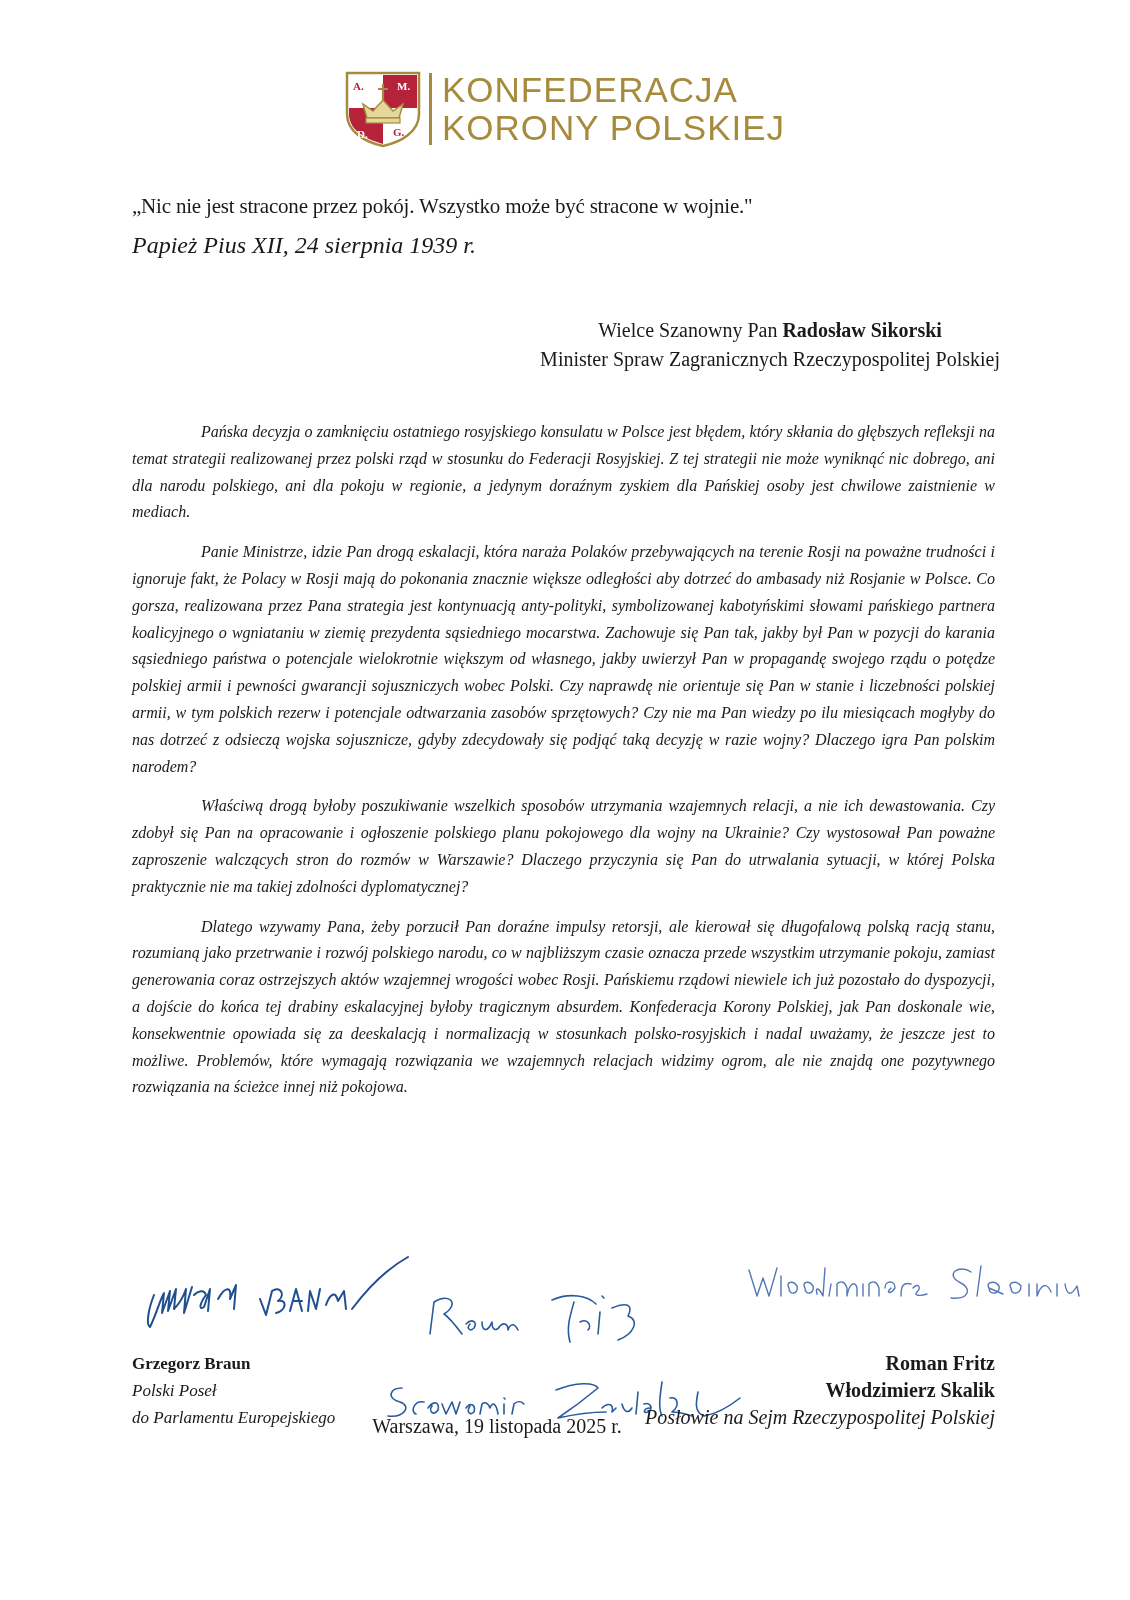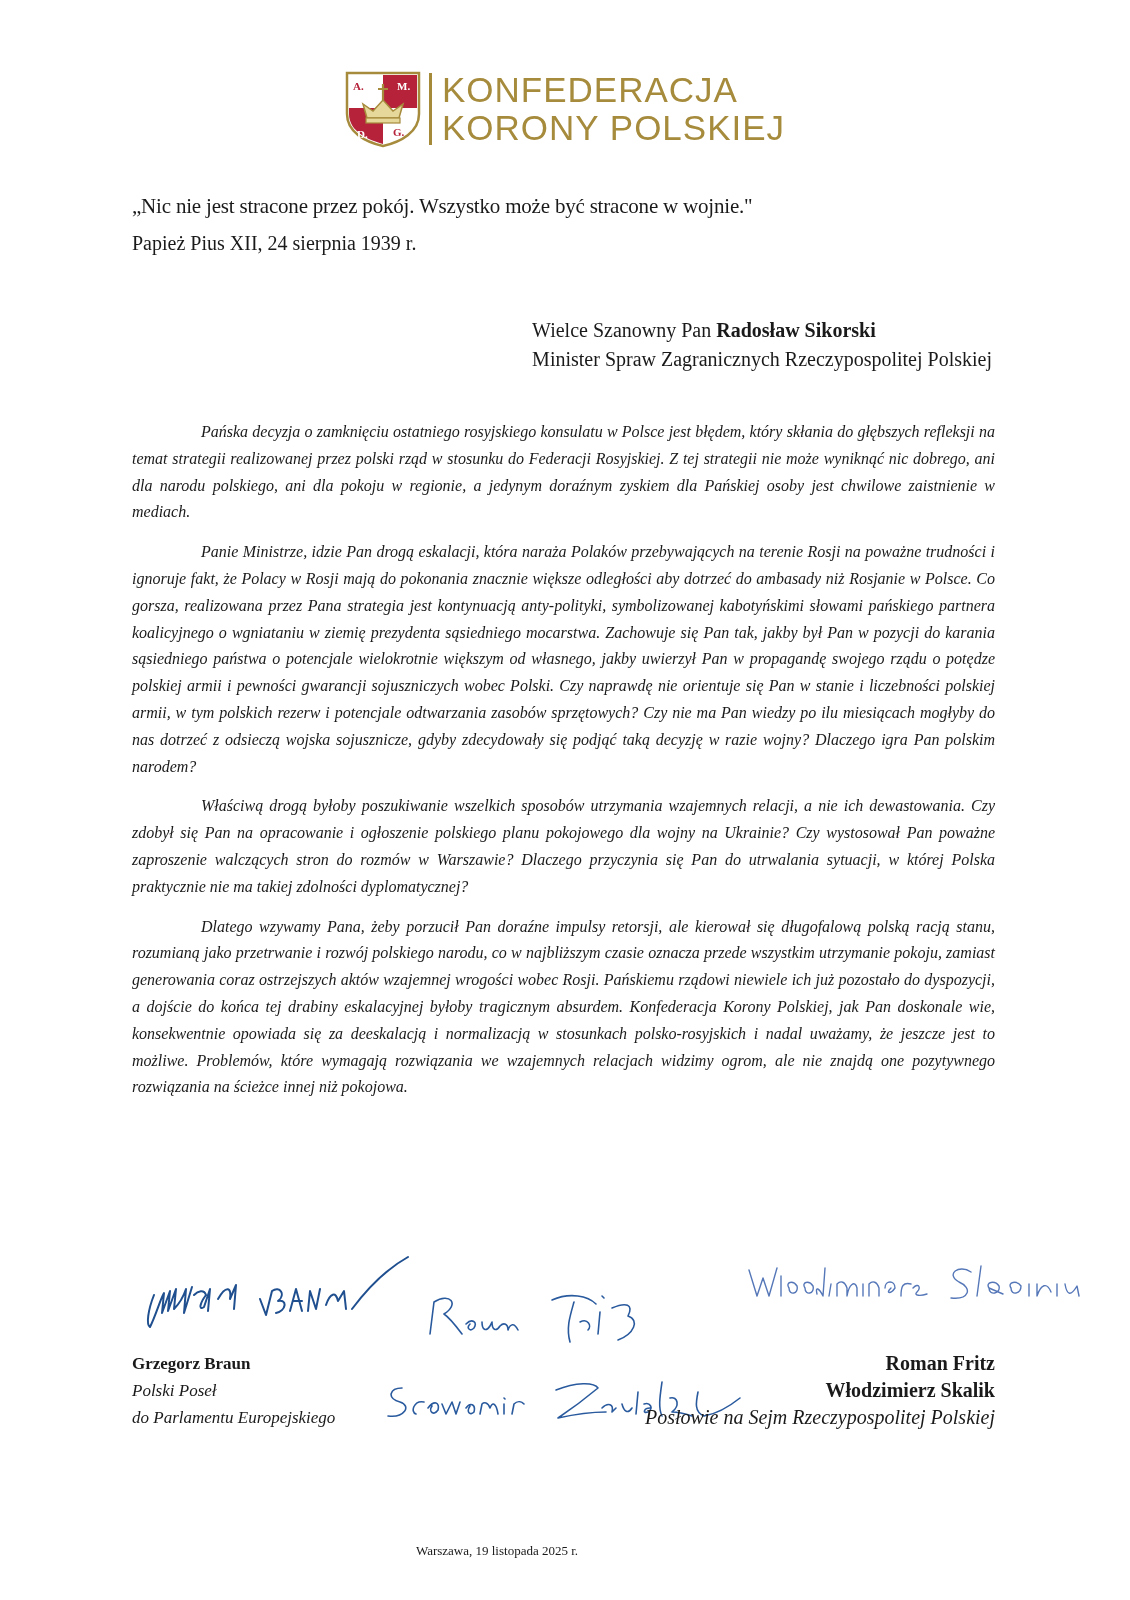"Papież Pius XII, 24 sierpnia" .quote-src { font-size: 20px -> 24px; font-style: none -> italic }
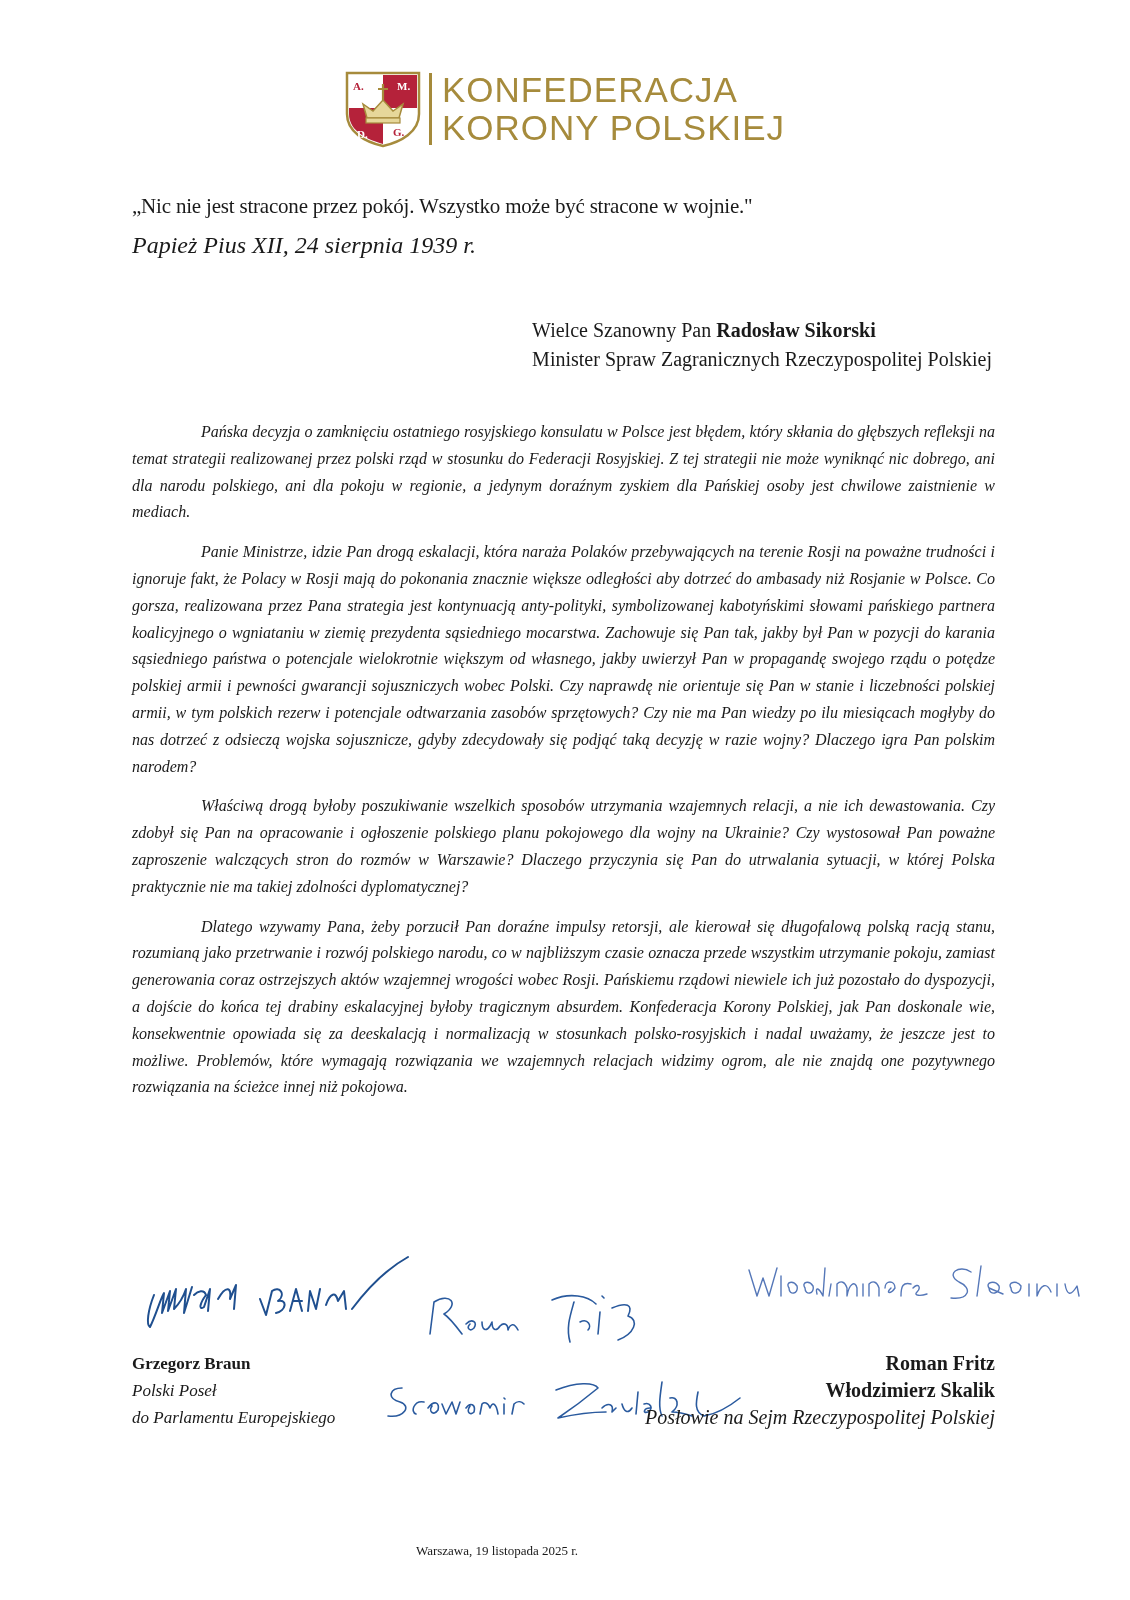"Wielce Szanowny Pan Radosław Sikorski" .addressee { right: 138px -> 130px; text-align: left -> center }
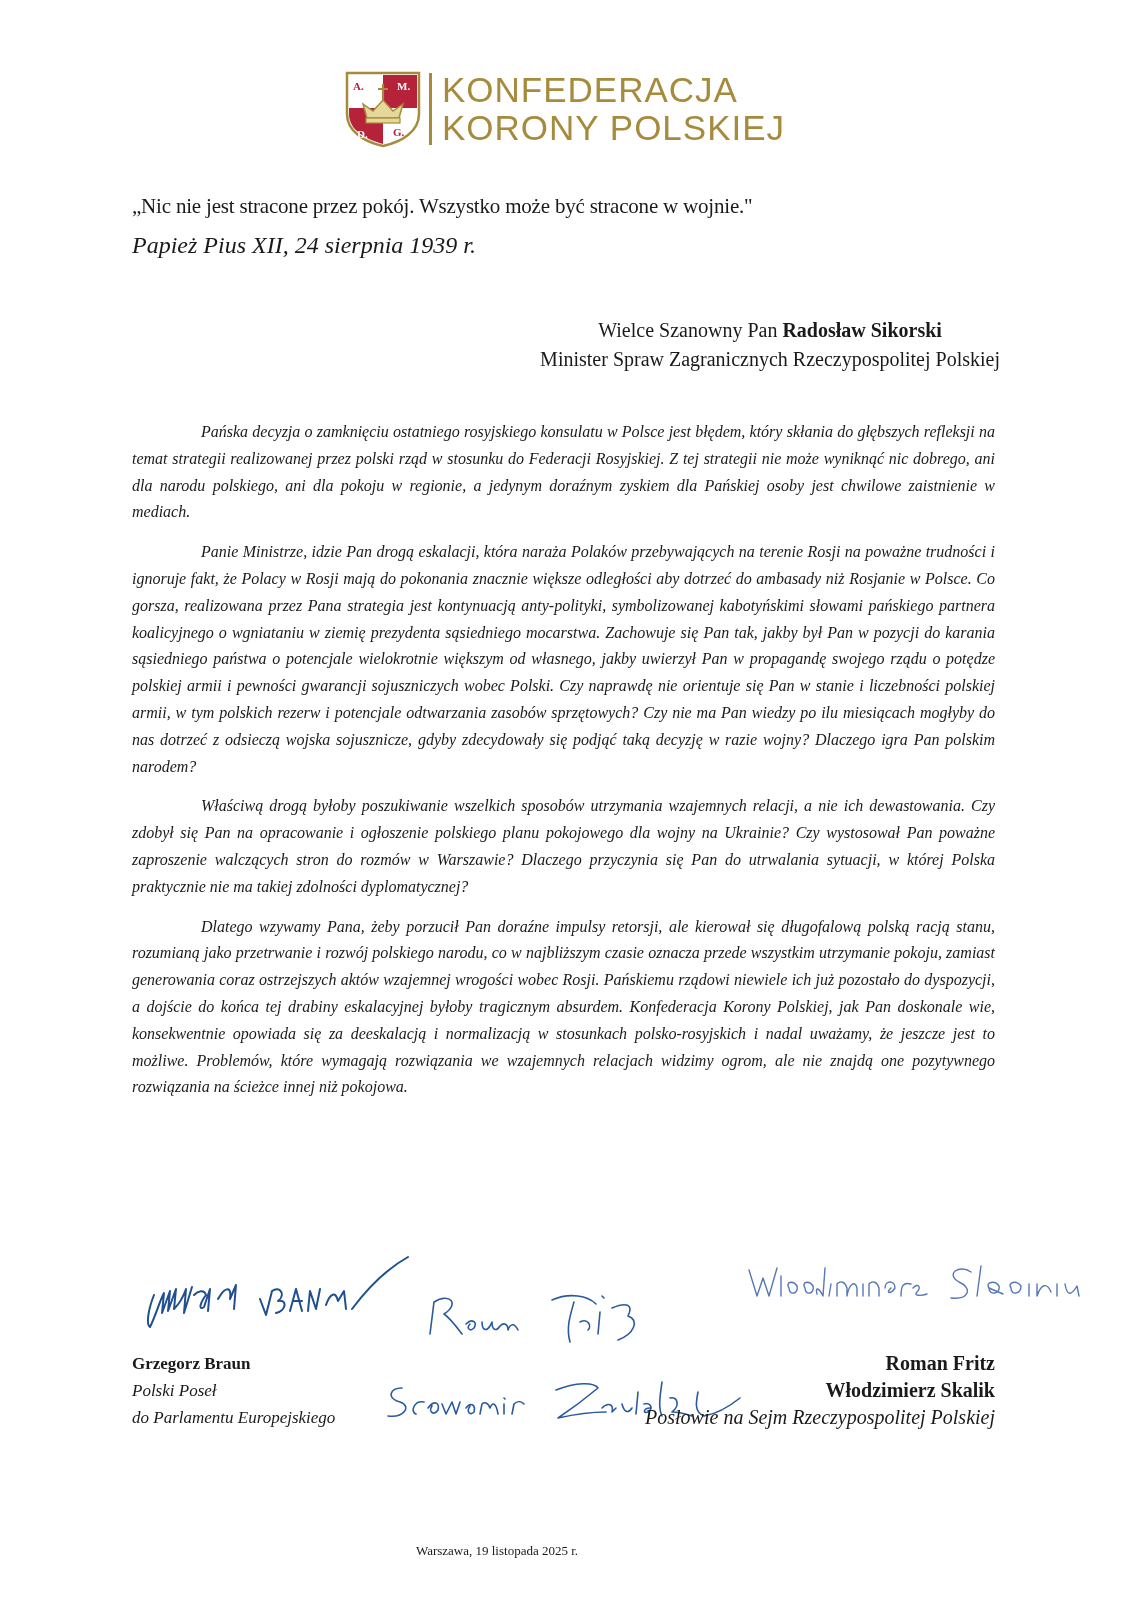"Warszawa, 19 listopada 2025 r." .date { font-size: 13px -> 20px; top: 1543px -> 1415px }
